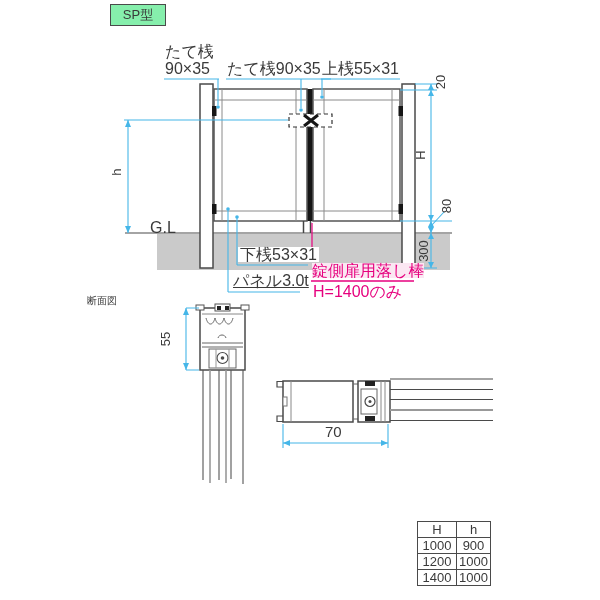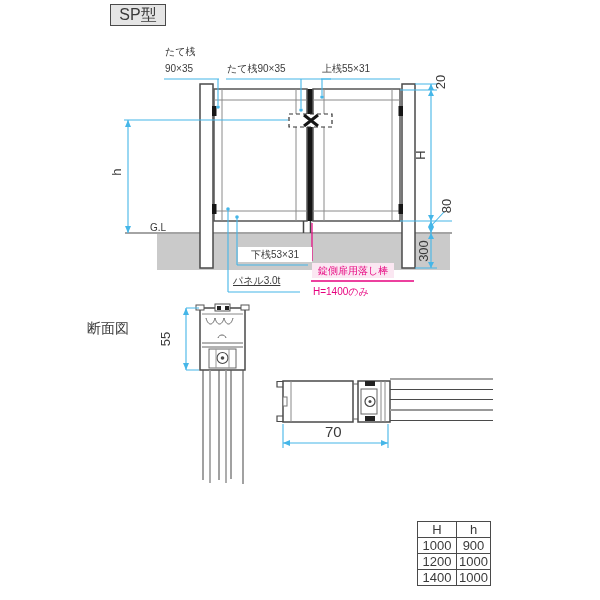"SP型" .title-box { background: #e5e5e5 -> #86efac; font-size: 16px -> 13px }
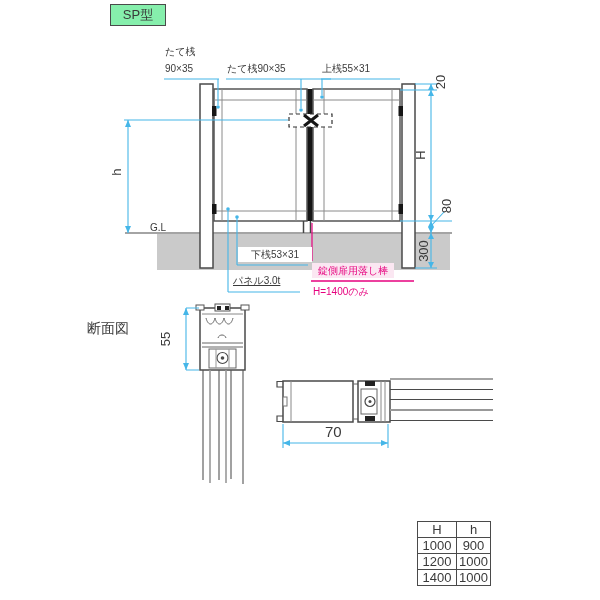"たて桟" .lbl { font-size: 10px -> 16px }
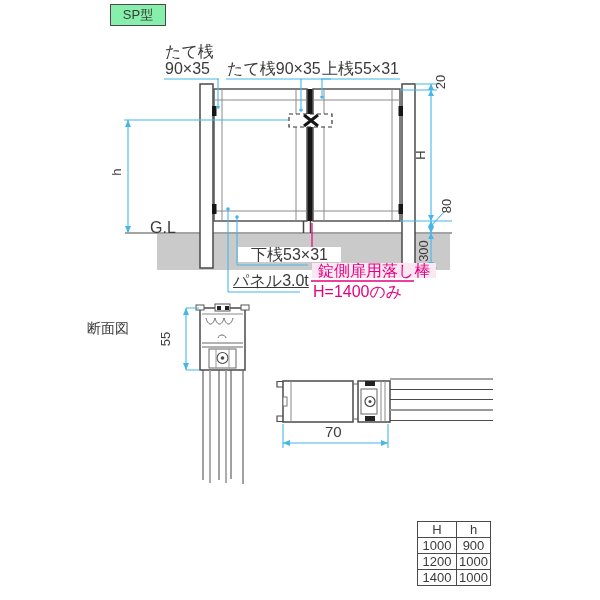"下桟53×31" .whitebg { padding: 0 13px -> 0 2px }
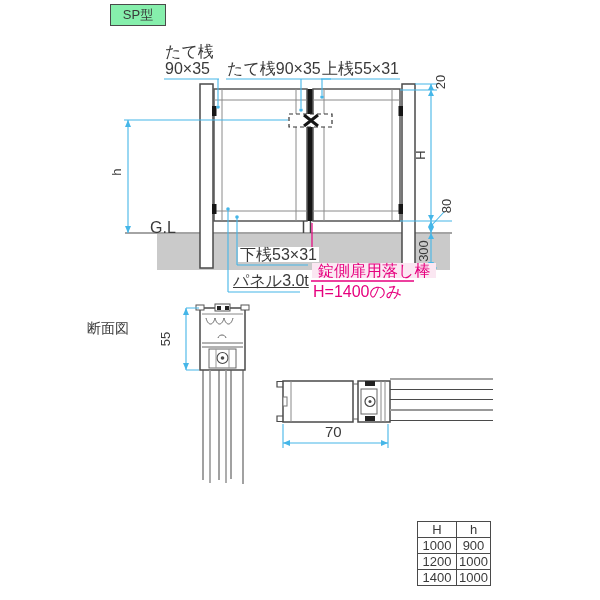"錠側扉用落し棒" .pinkbg { padding: 0 6px -> 0 0 }
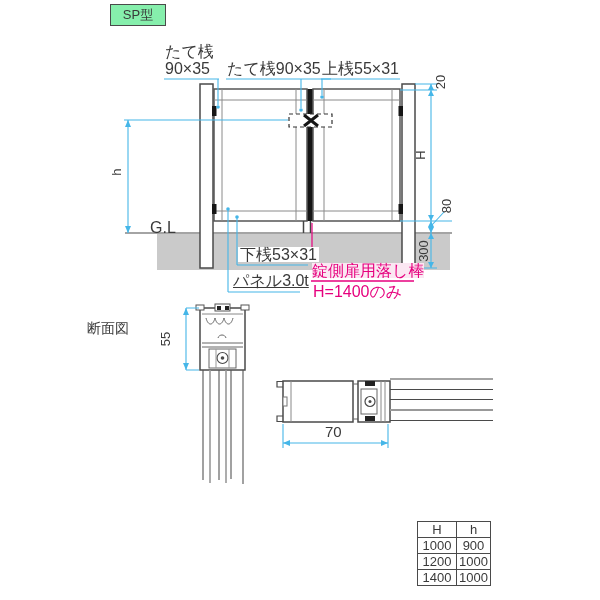"断面図" .section-title { font-size: 14px -> 10px; margin-top: 28px -> none }
